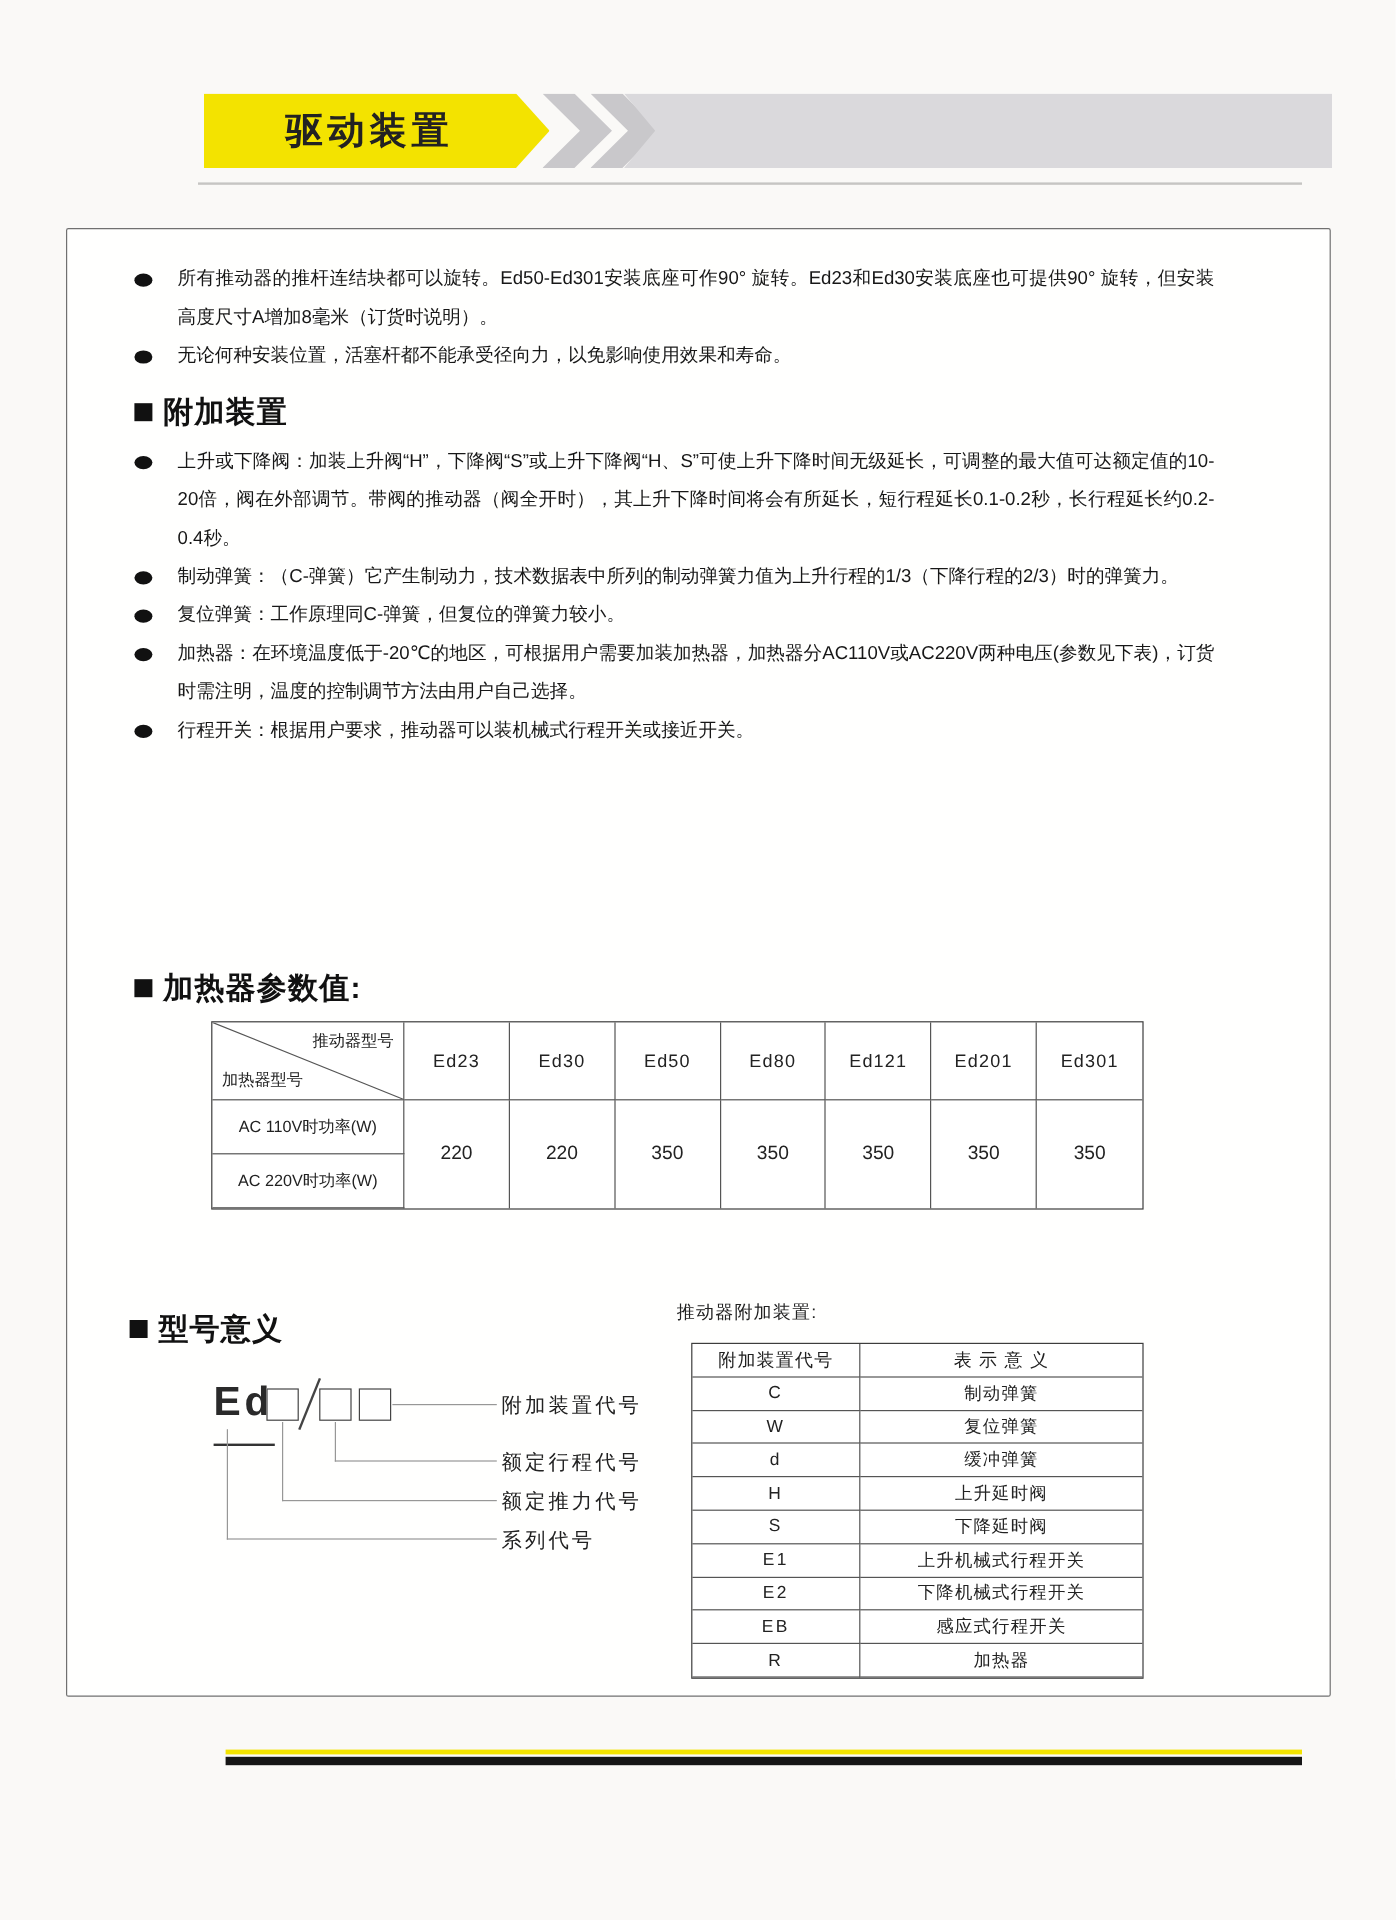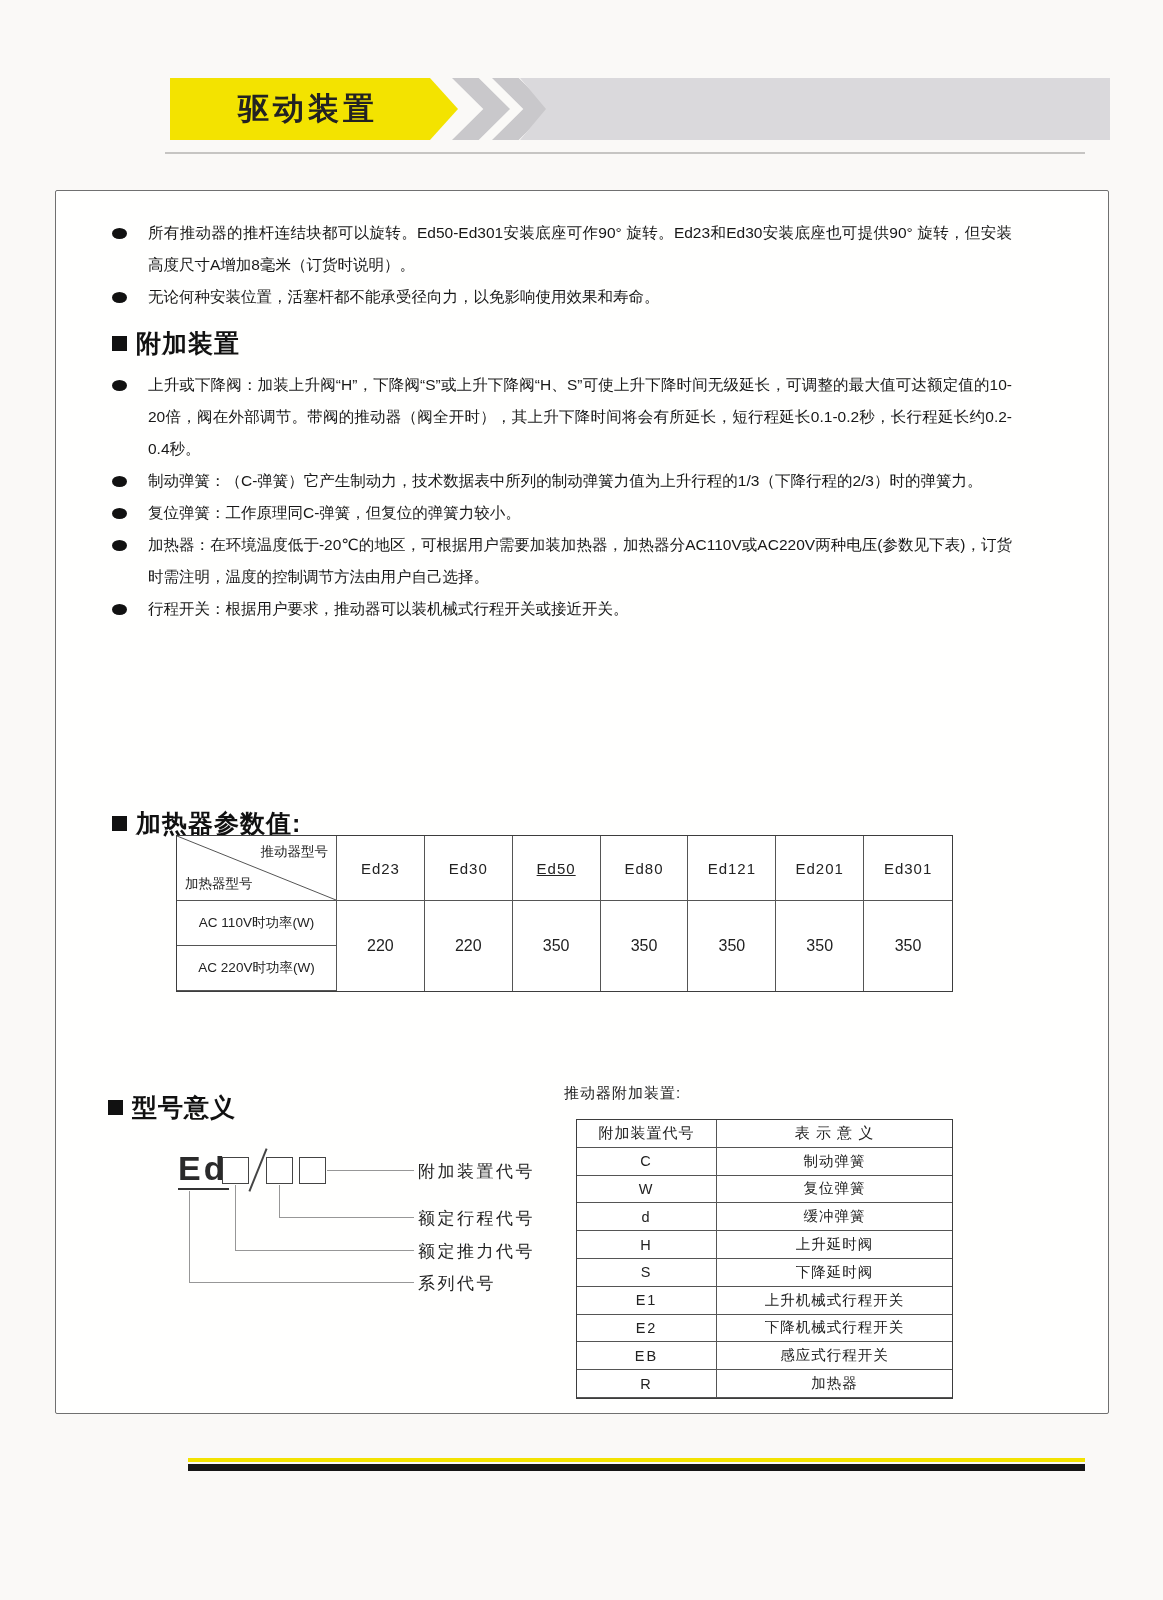"推动器型号" .heater-grid { top: 644px -> 660px }
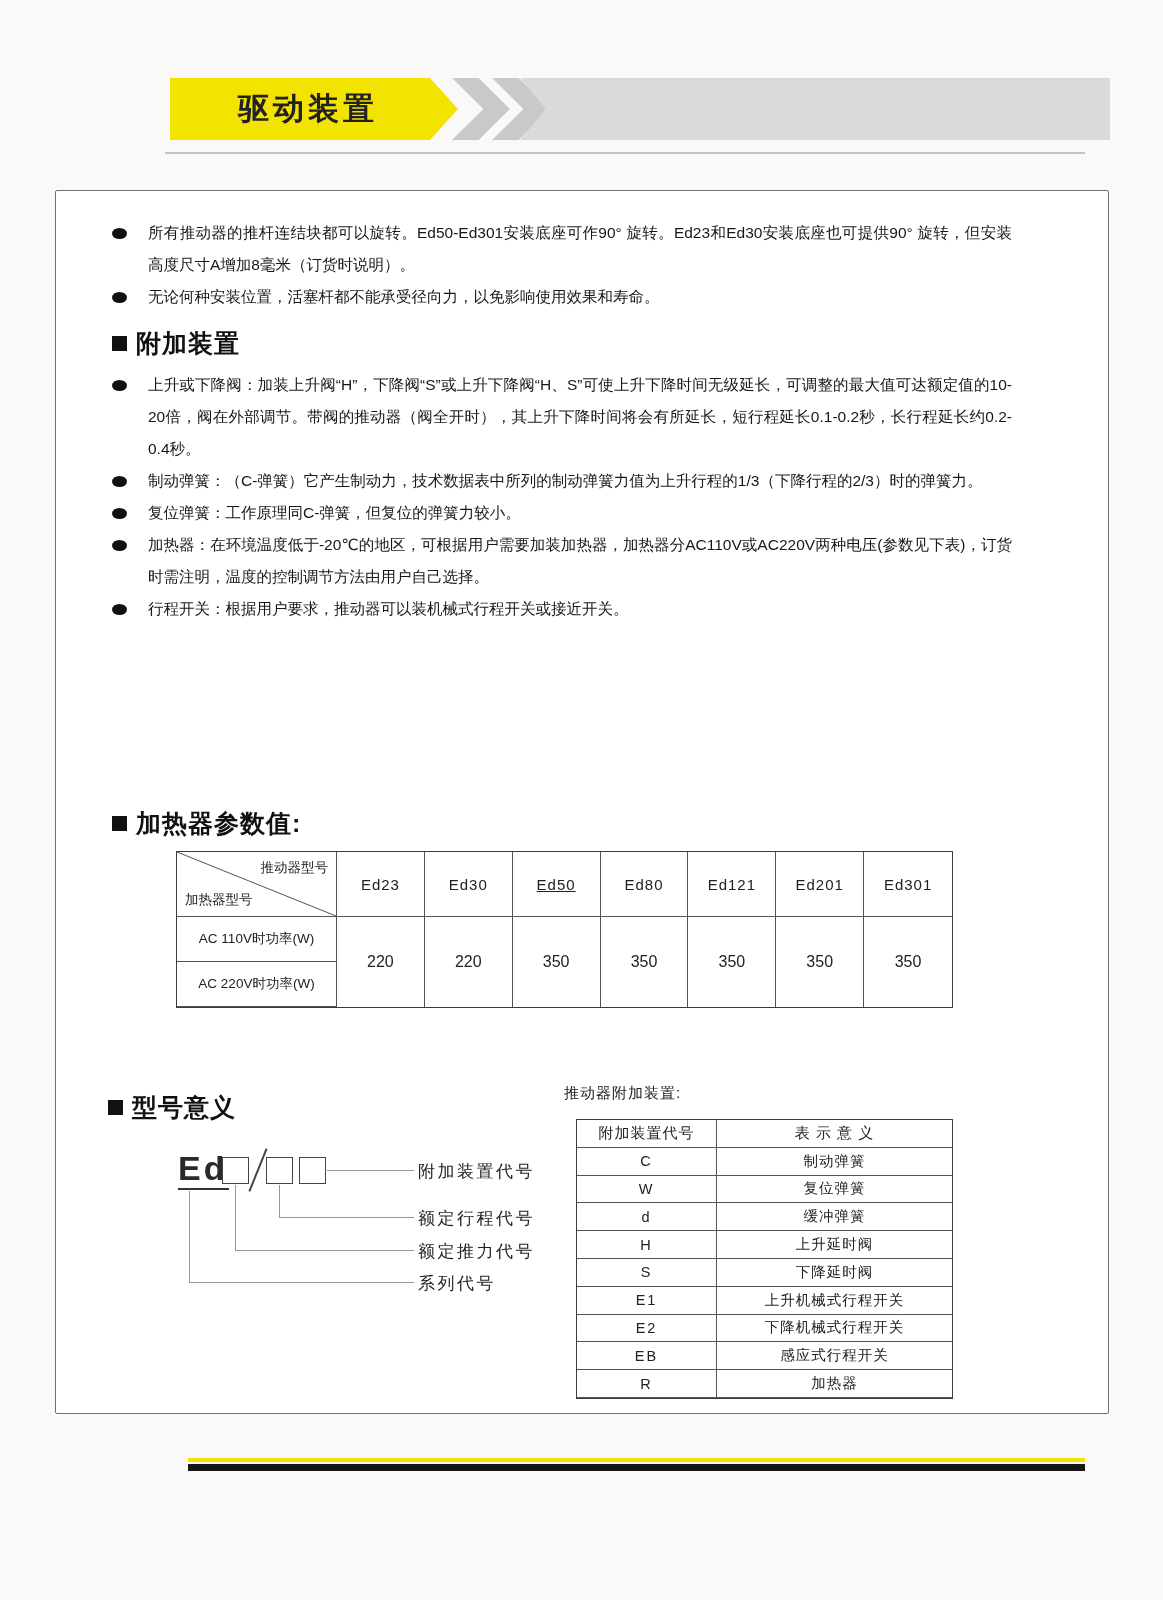"Ed50" .hcols div:nth-of-type(3) { text-decoration: underline -> none }
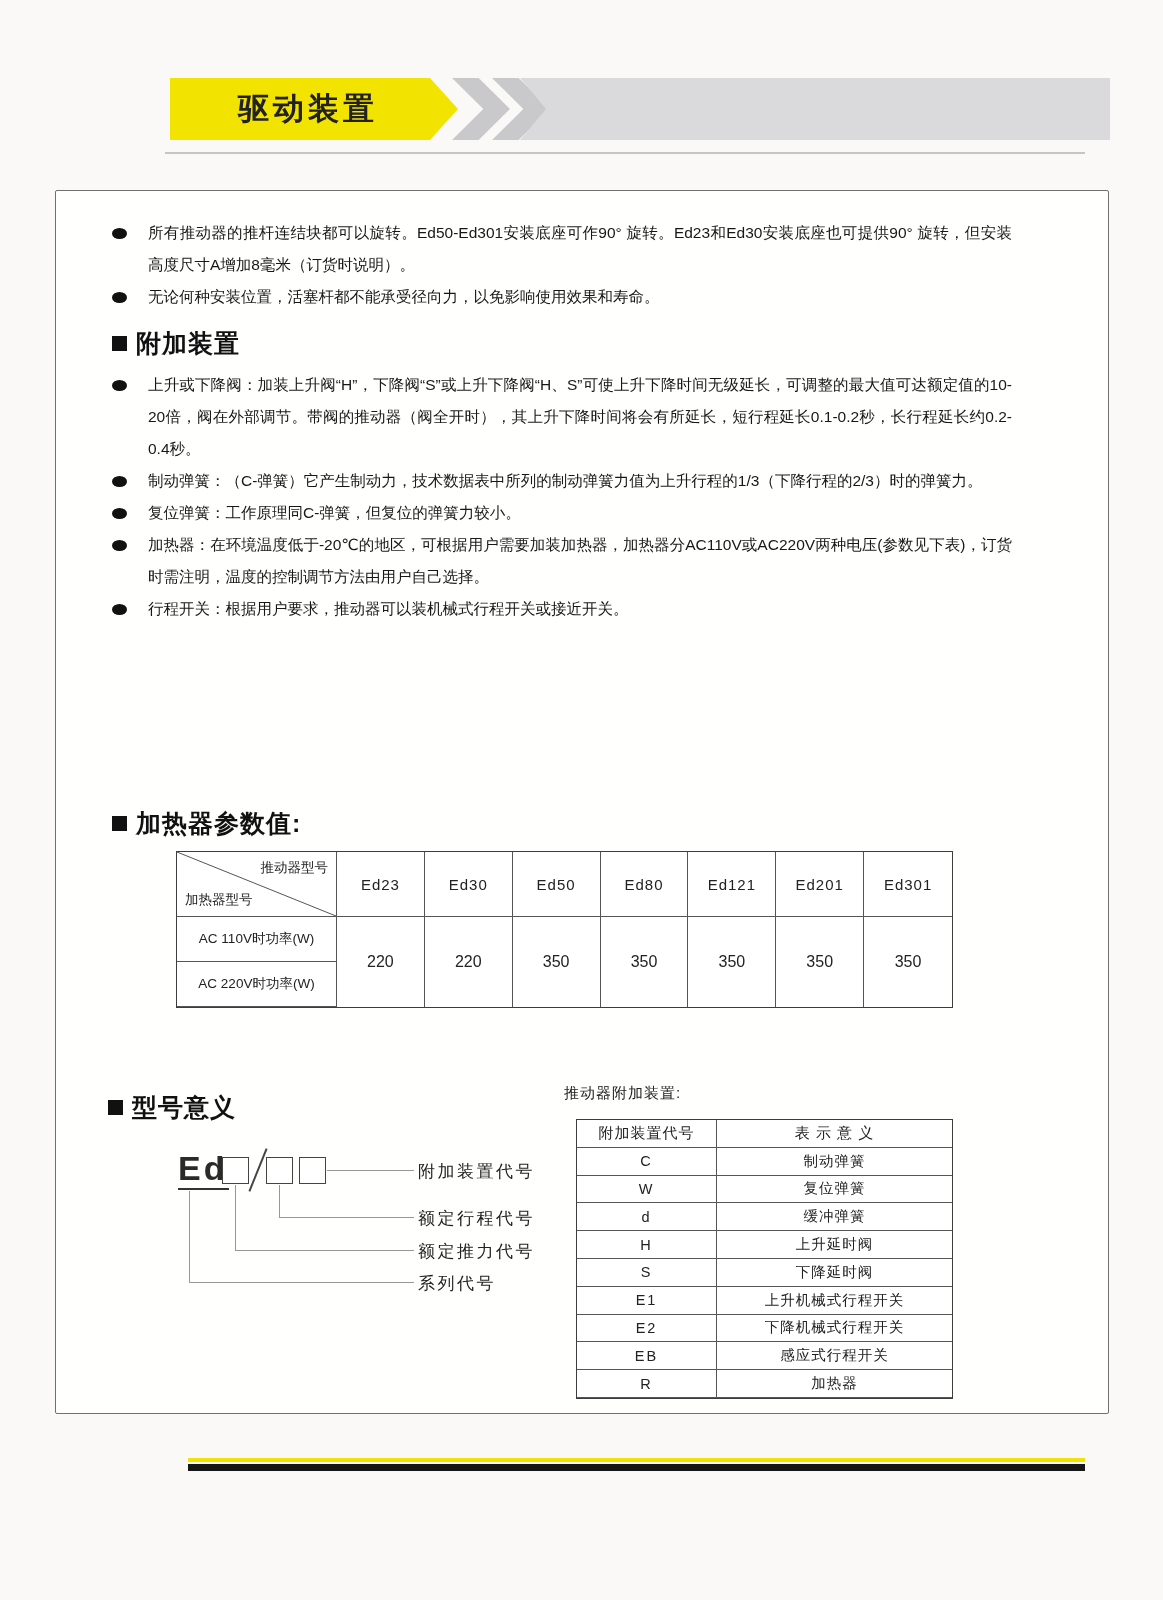"Ed" .md-ed { padding: 0 2px 3px 0 -> 0 2px 18px 0 }
